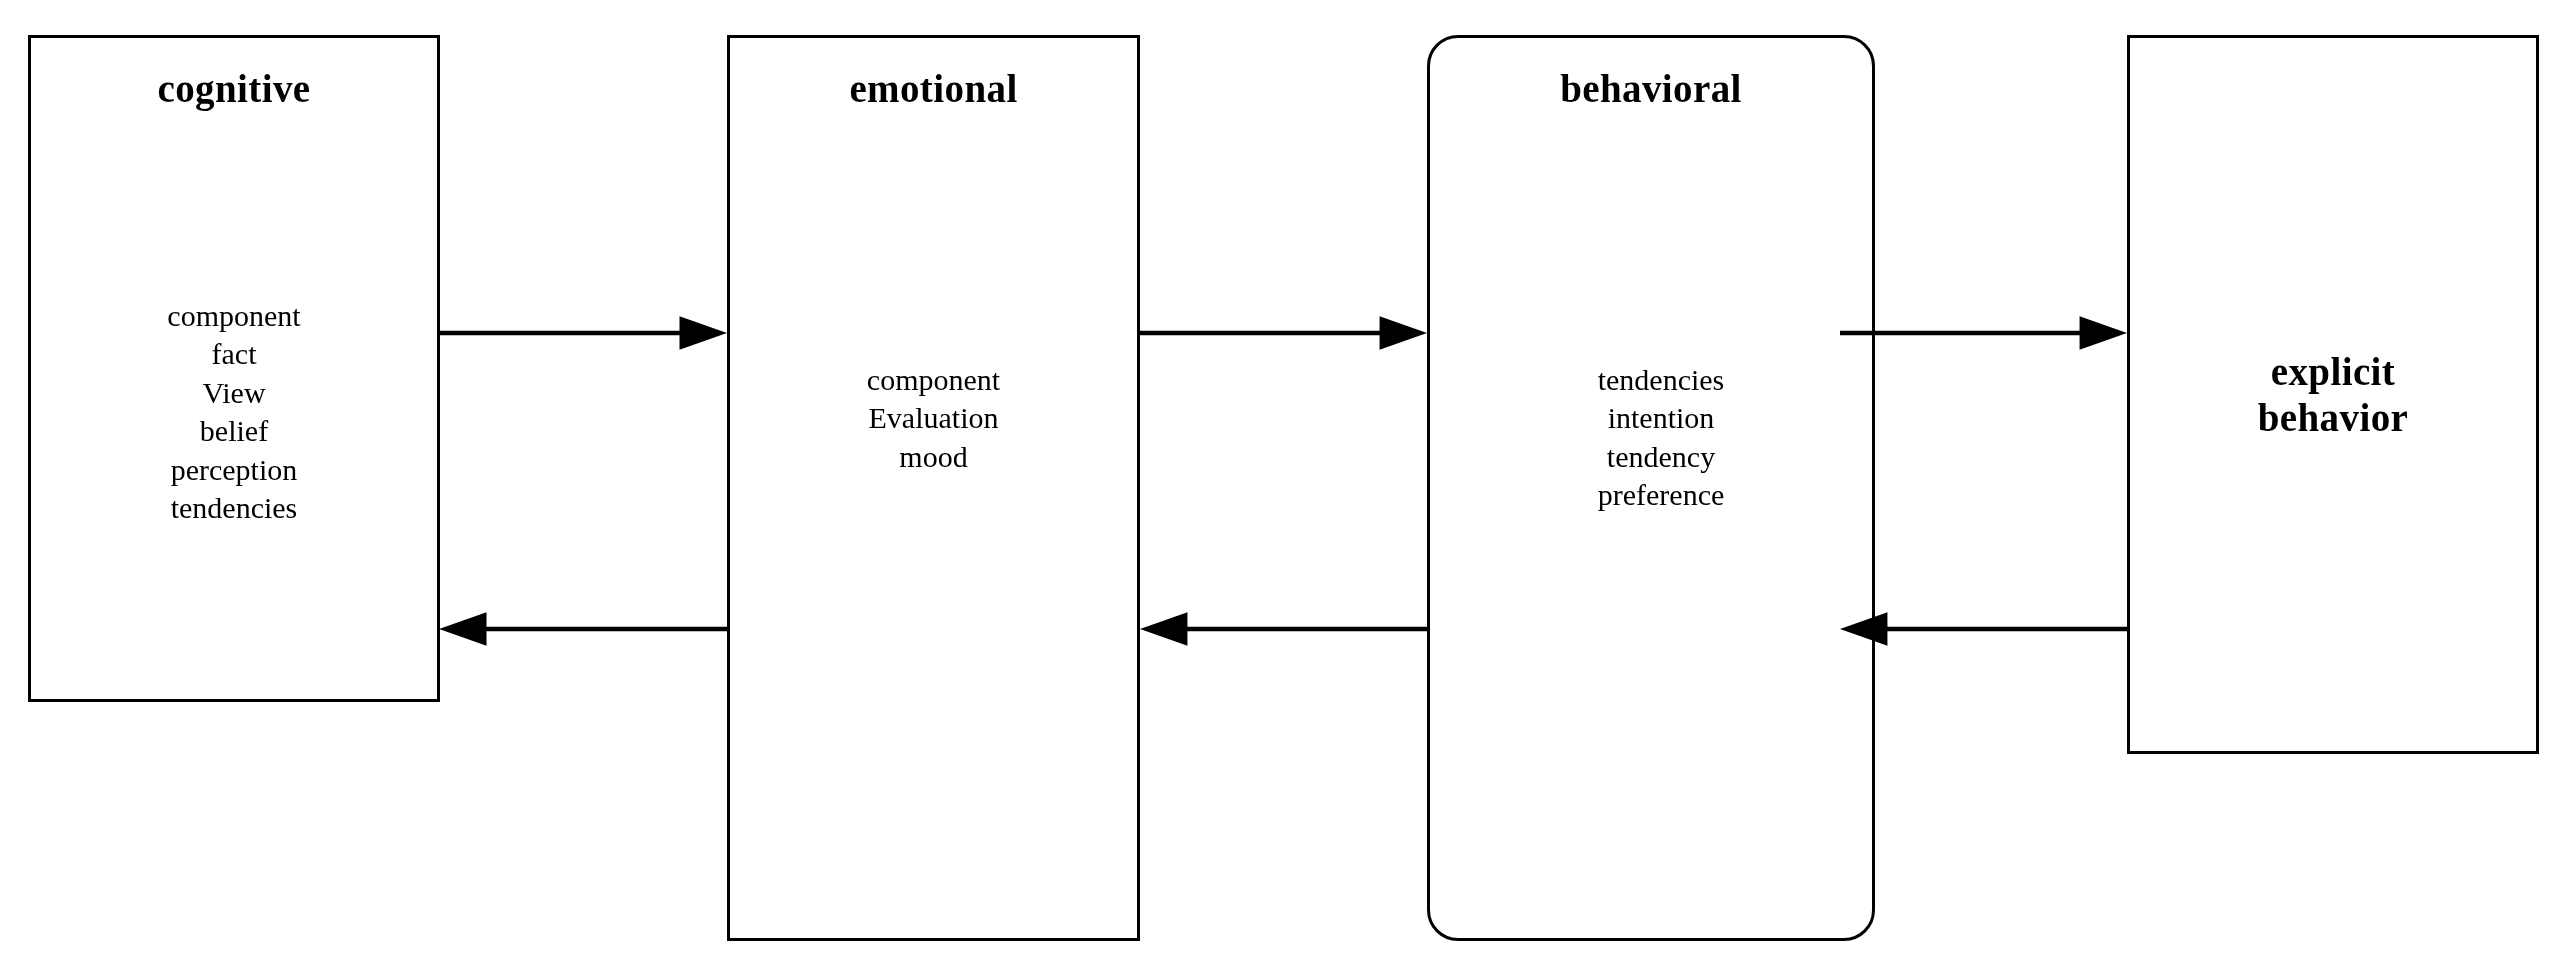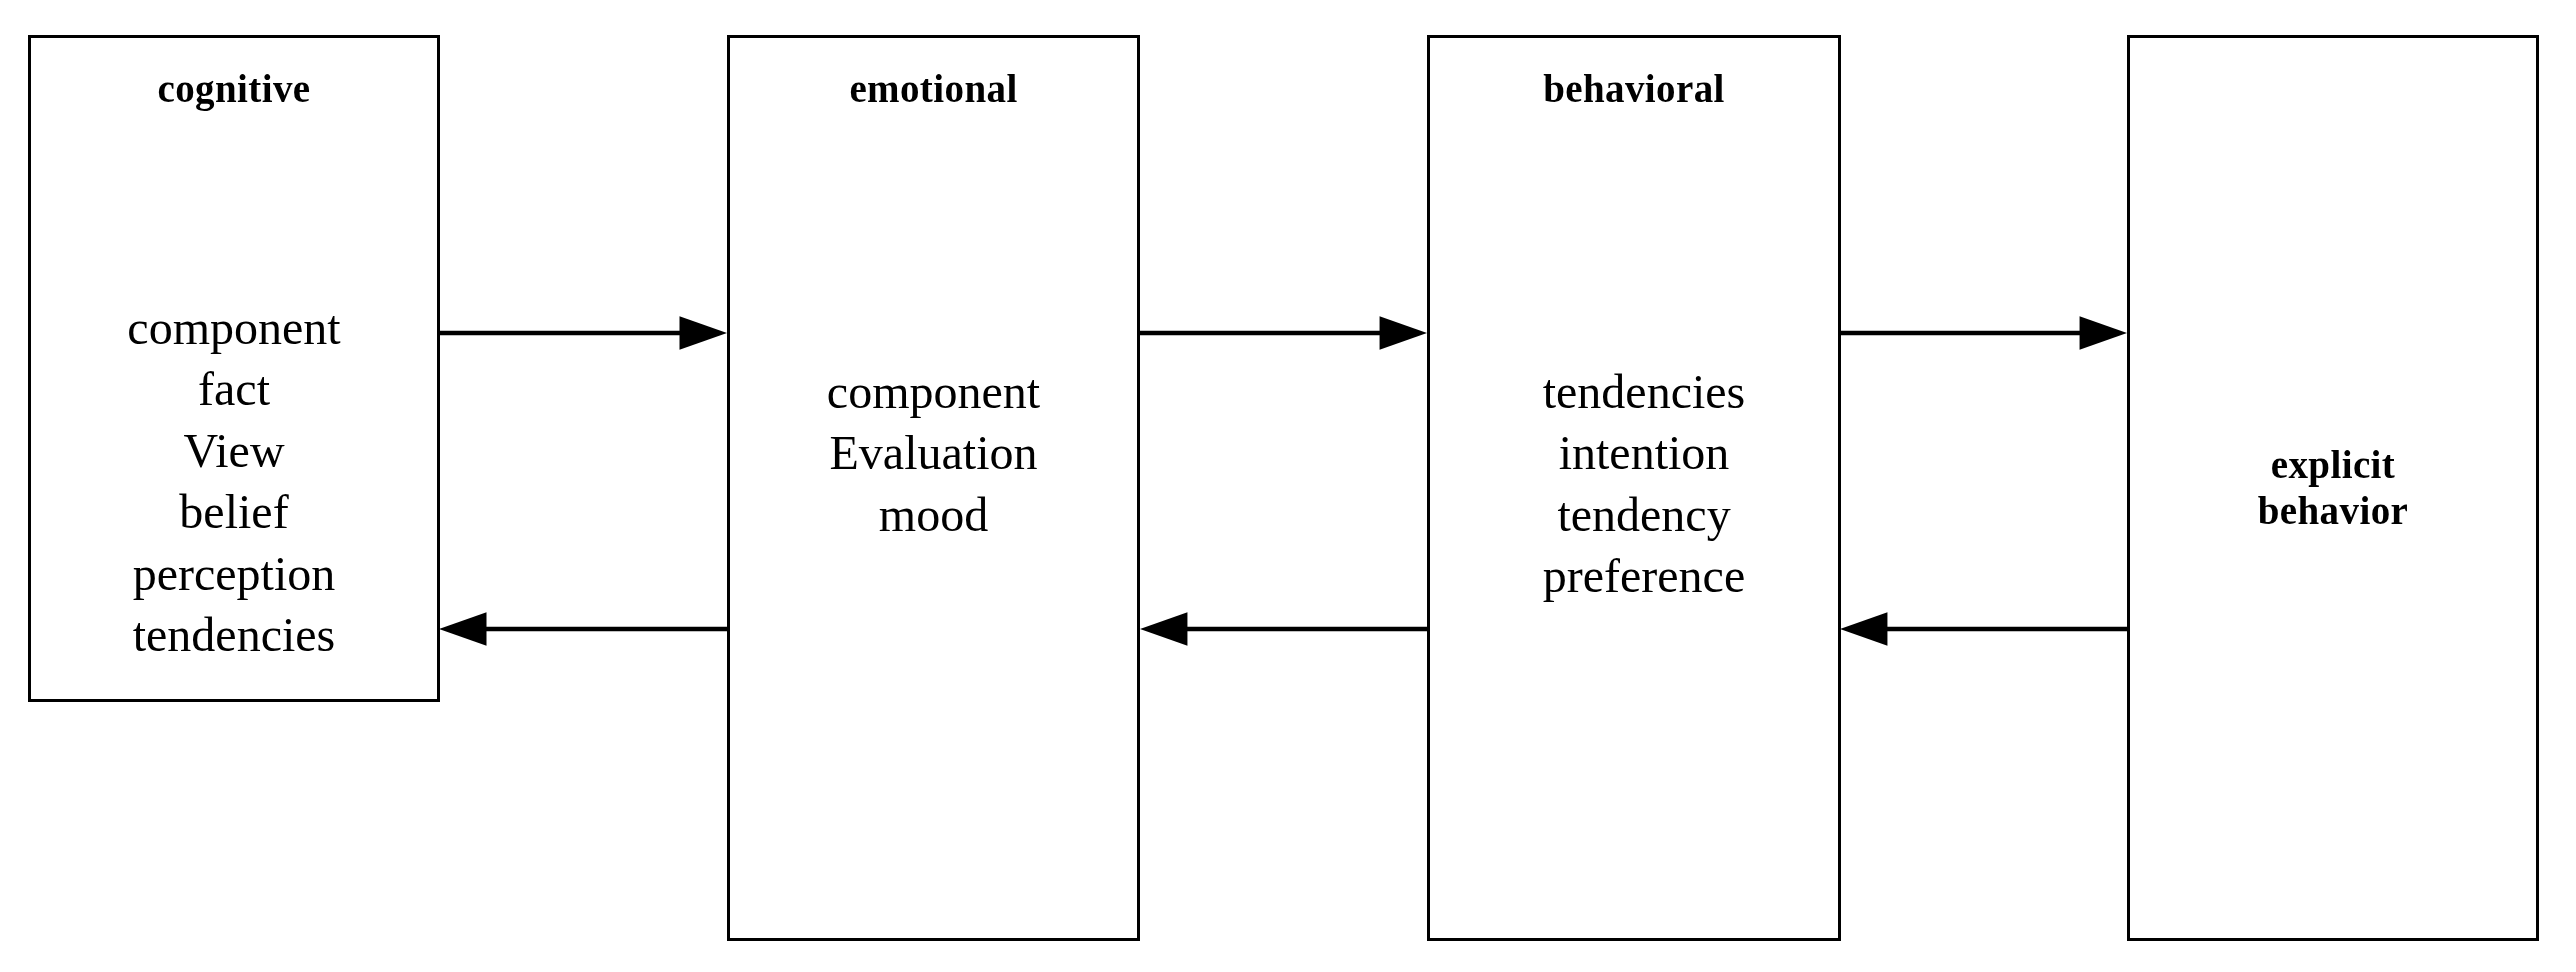"behavioral" div.node-box { border-radius: none -> 31px; width: 414px -> 448px }
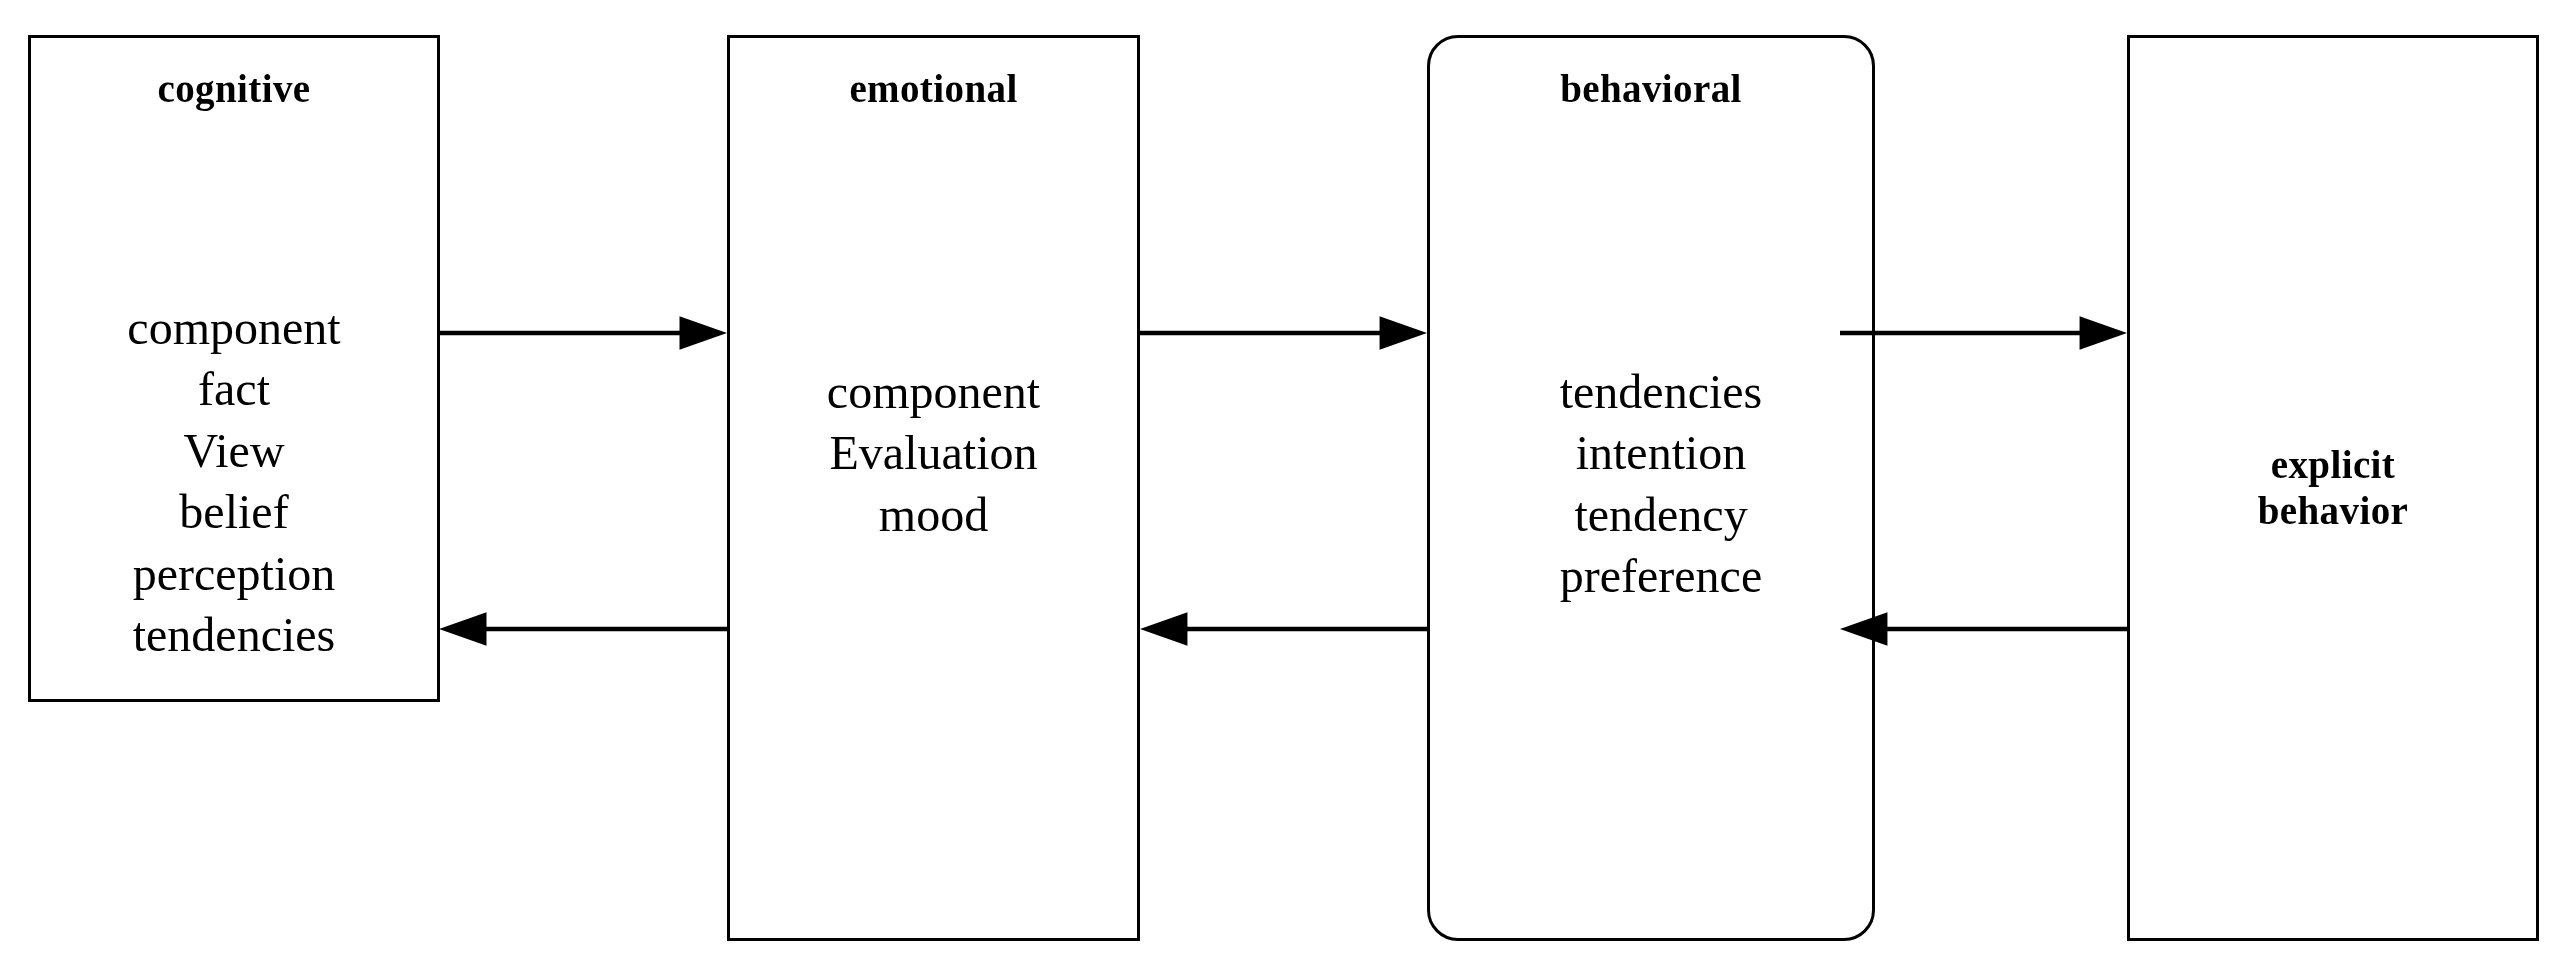"component" .node-list { font-size: 48px -> 30px }
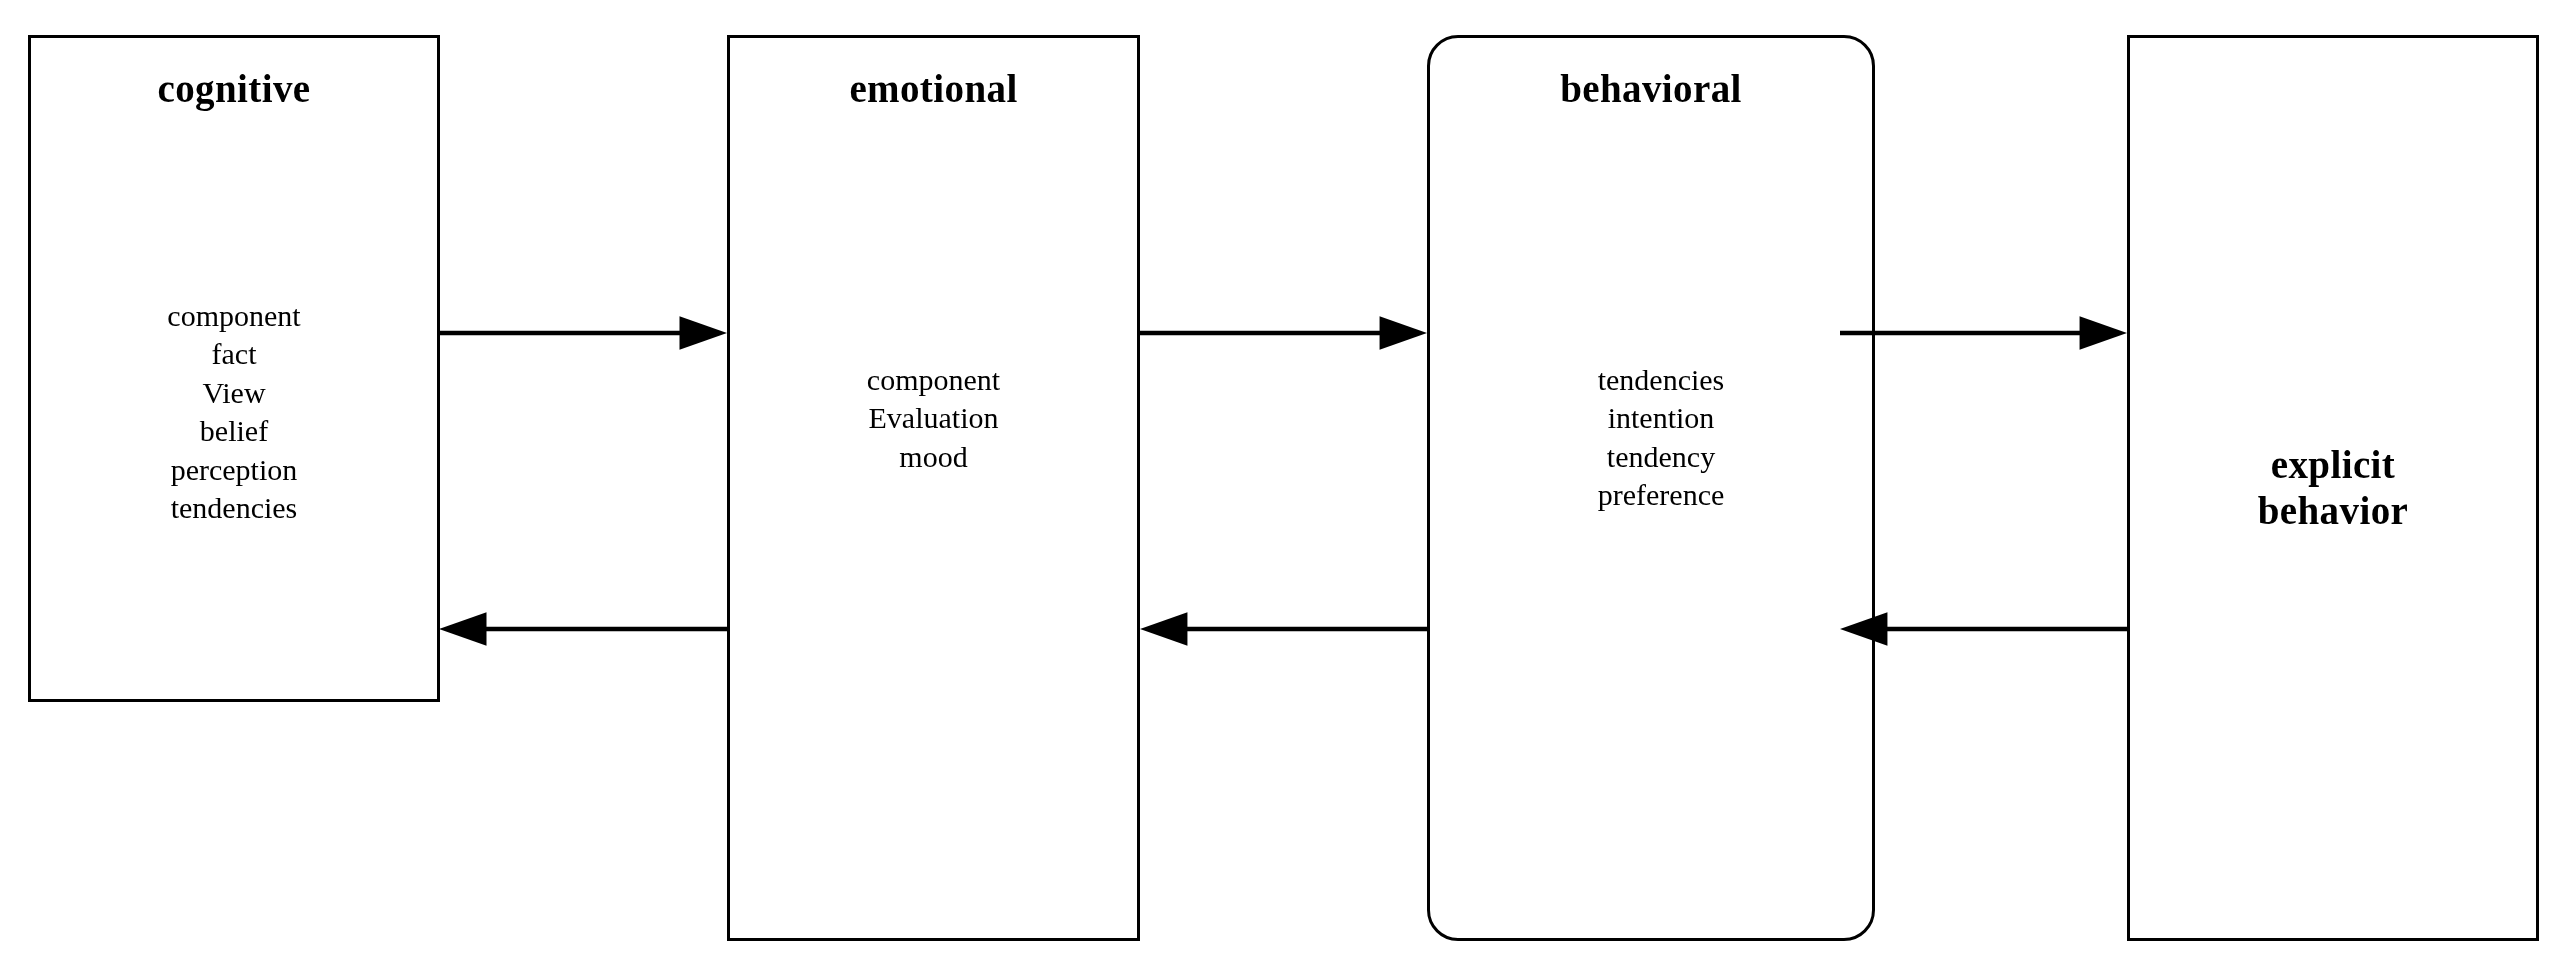"explicit" div.node-box { height: 906px -> 719px }
